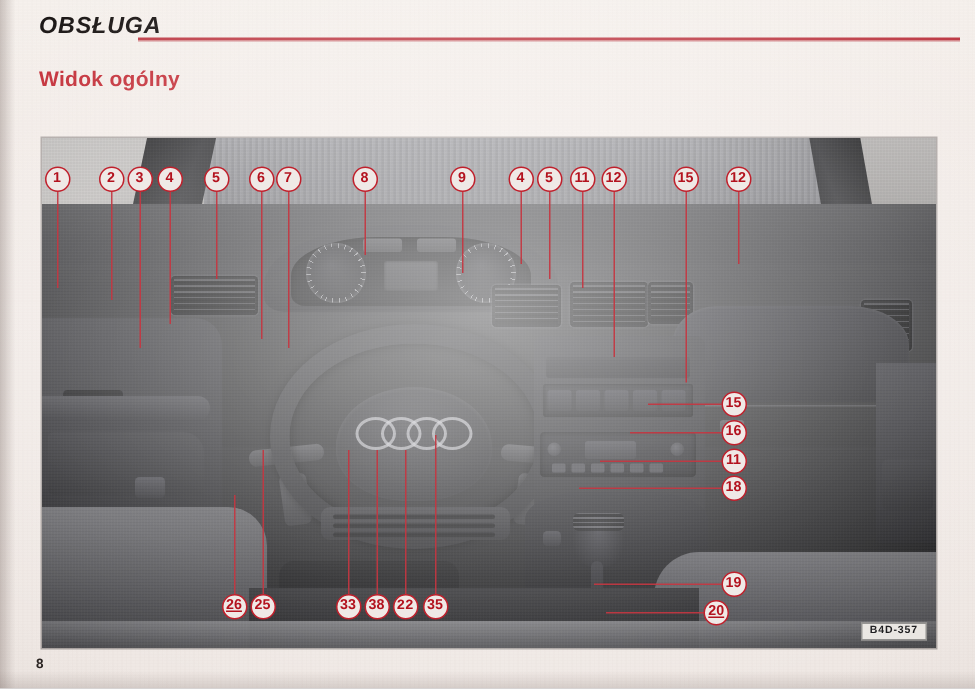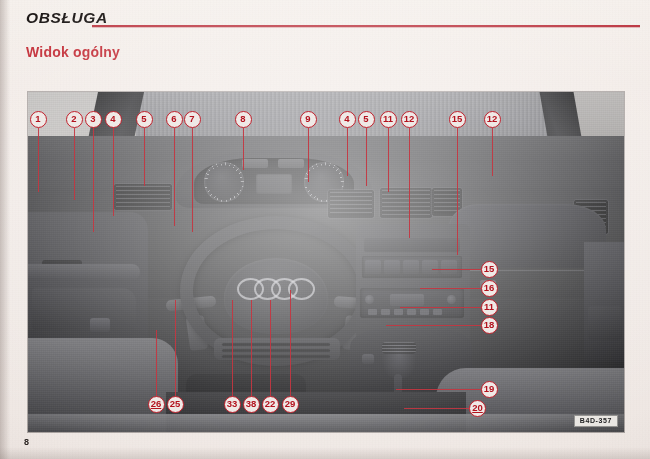"22" div.callout { font-family: none -> Liberation Mono, monospace }
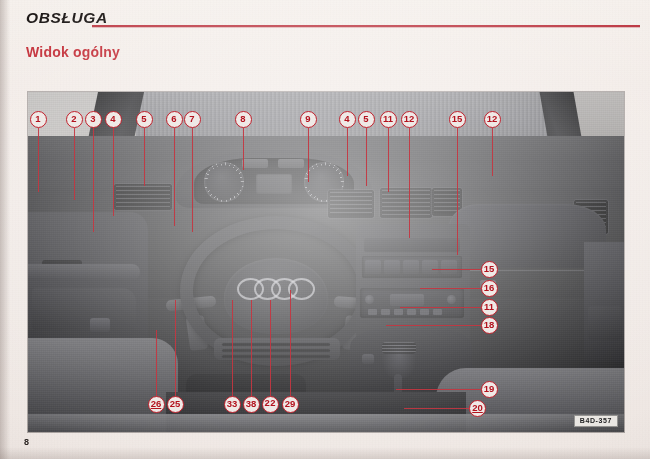"29" div.callout { text: 29 -> 35 }
